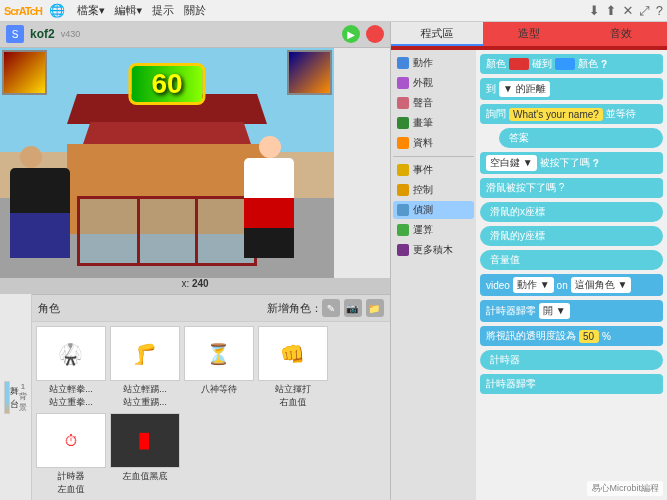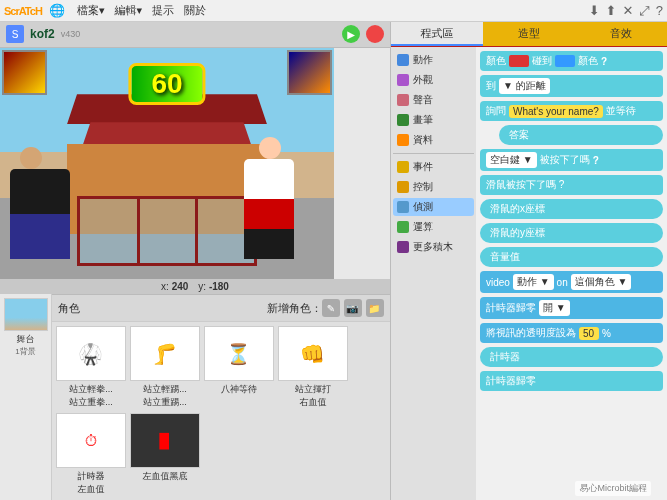"程式區" #tabs-bar { background: #eab308 -> #ef4444; border-bottom: 1px solid #b91c1c -> 4px solid #b91c1c }
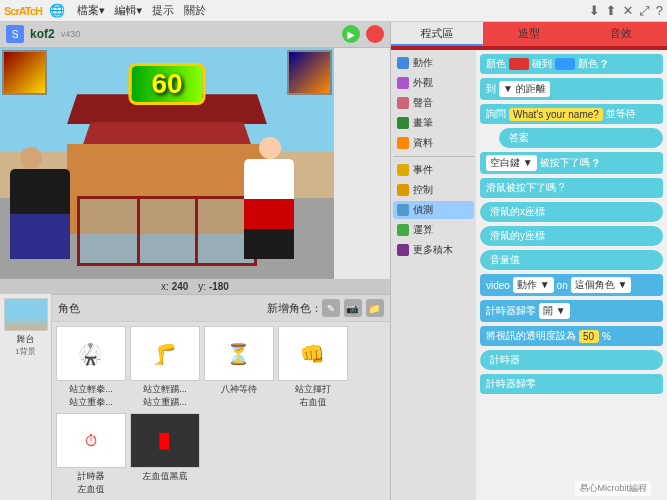"x: 240" #coords { flex-direction: none -> column; justify-content: center -> flex-start }
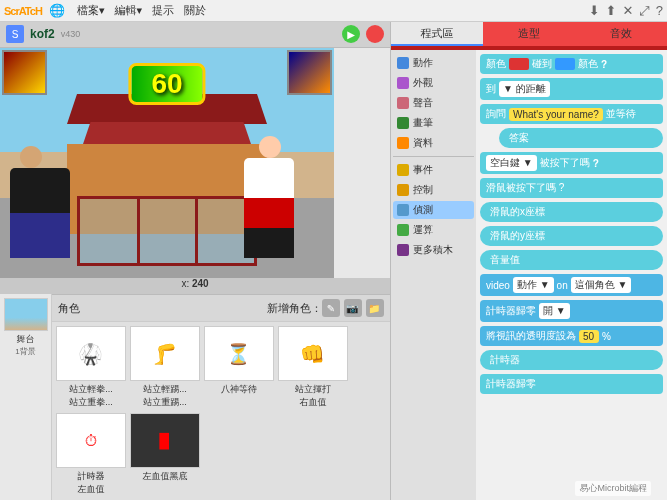"舞台" #stage-thumb-panel { flex-direction: column -> row; width: 52px -> 32px }
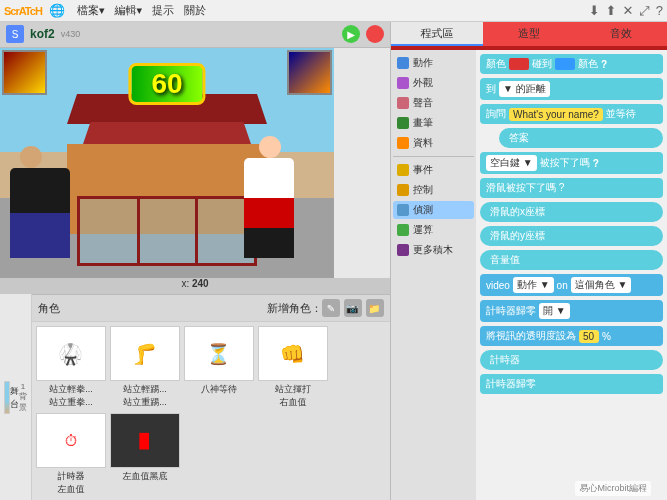"易心Microbit編程" #watermark { right: 16px -> 4px }
